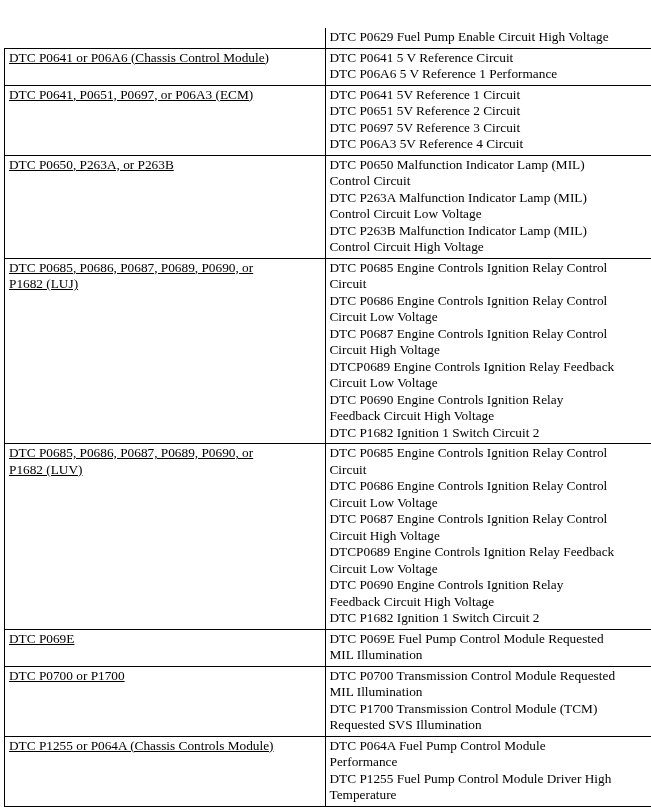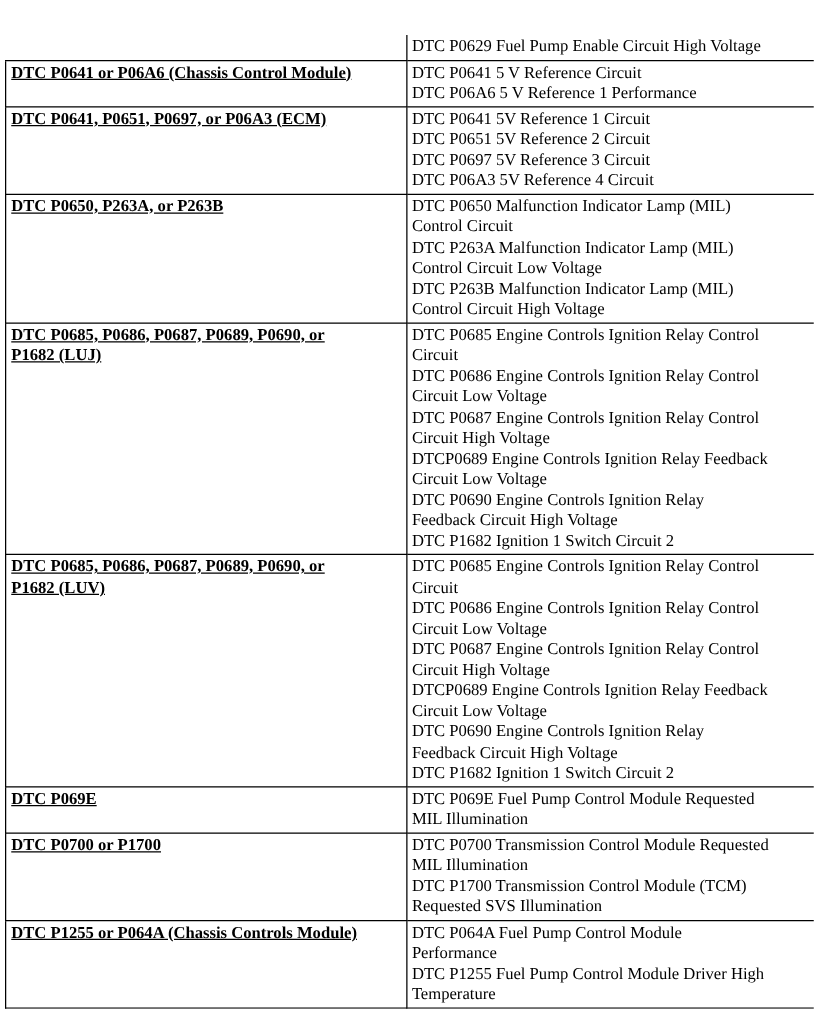"DTC P0641 or P06A6 (Chassis" td.col-left { font-weight: bold -> normal }
